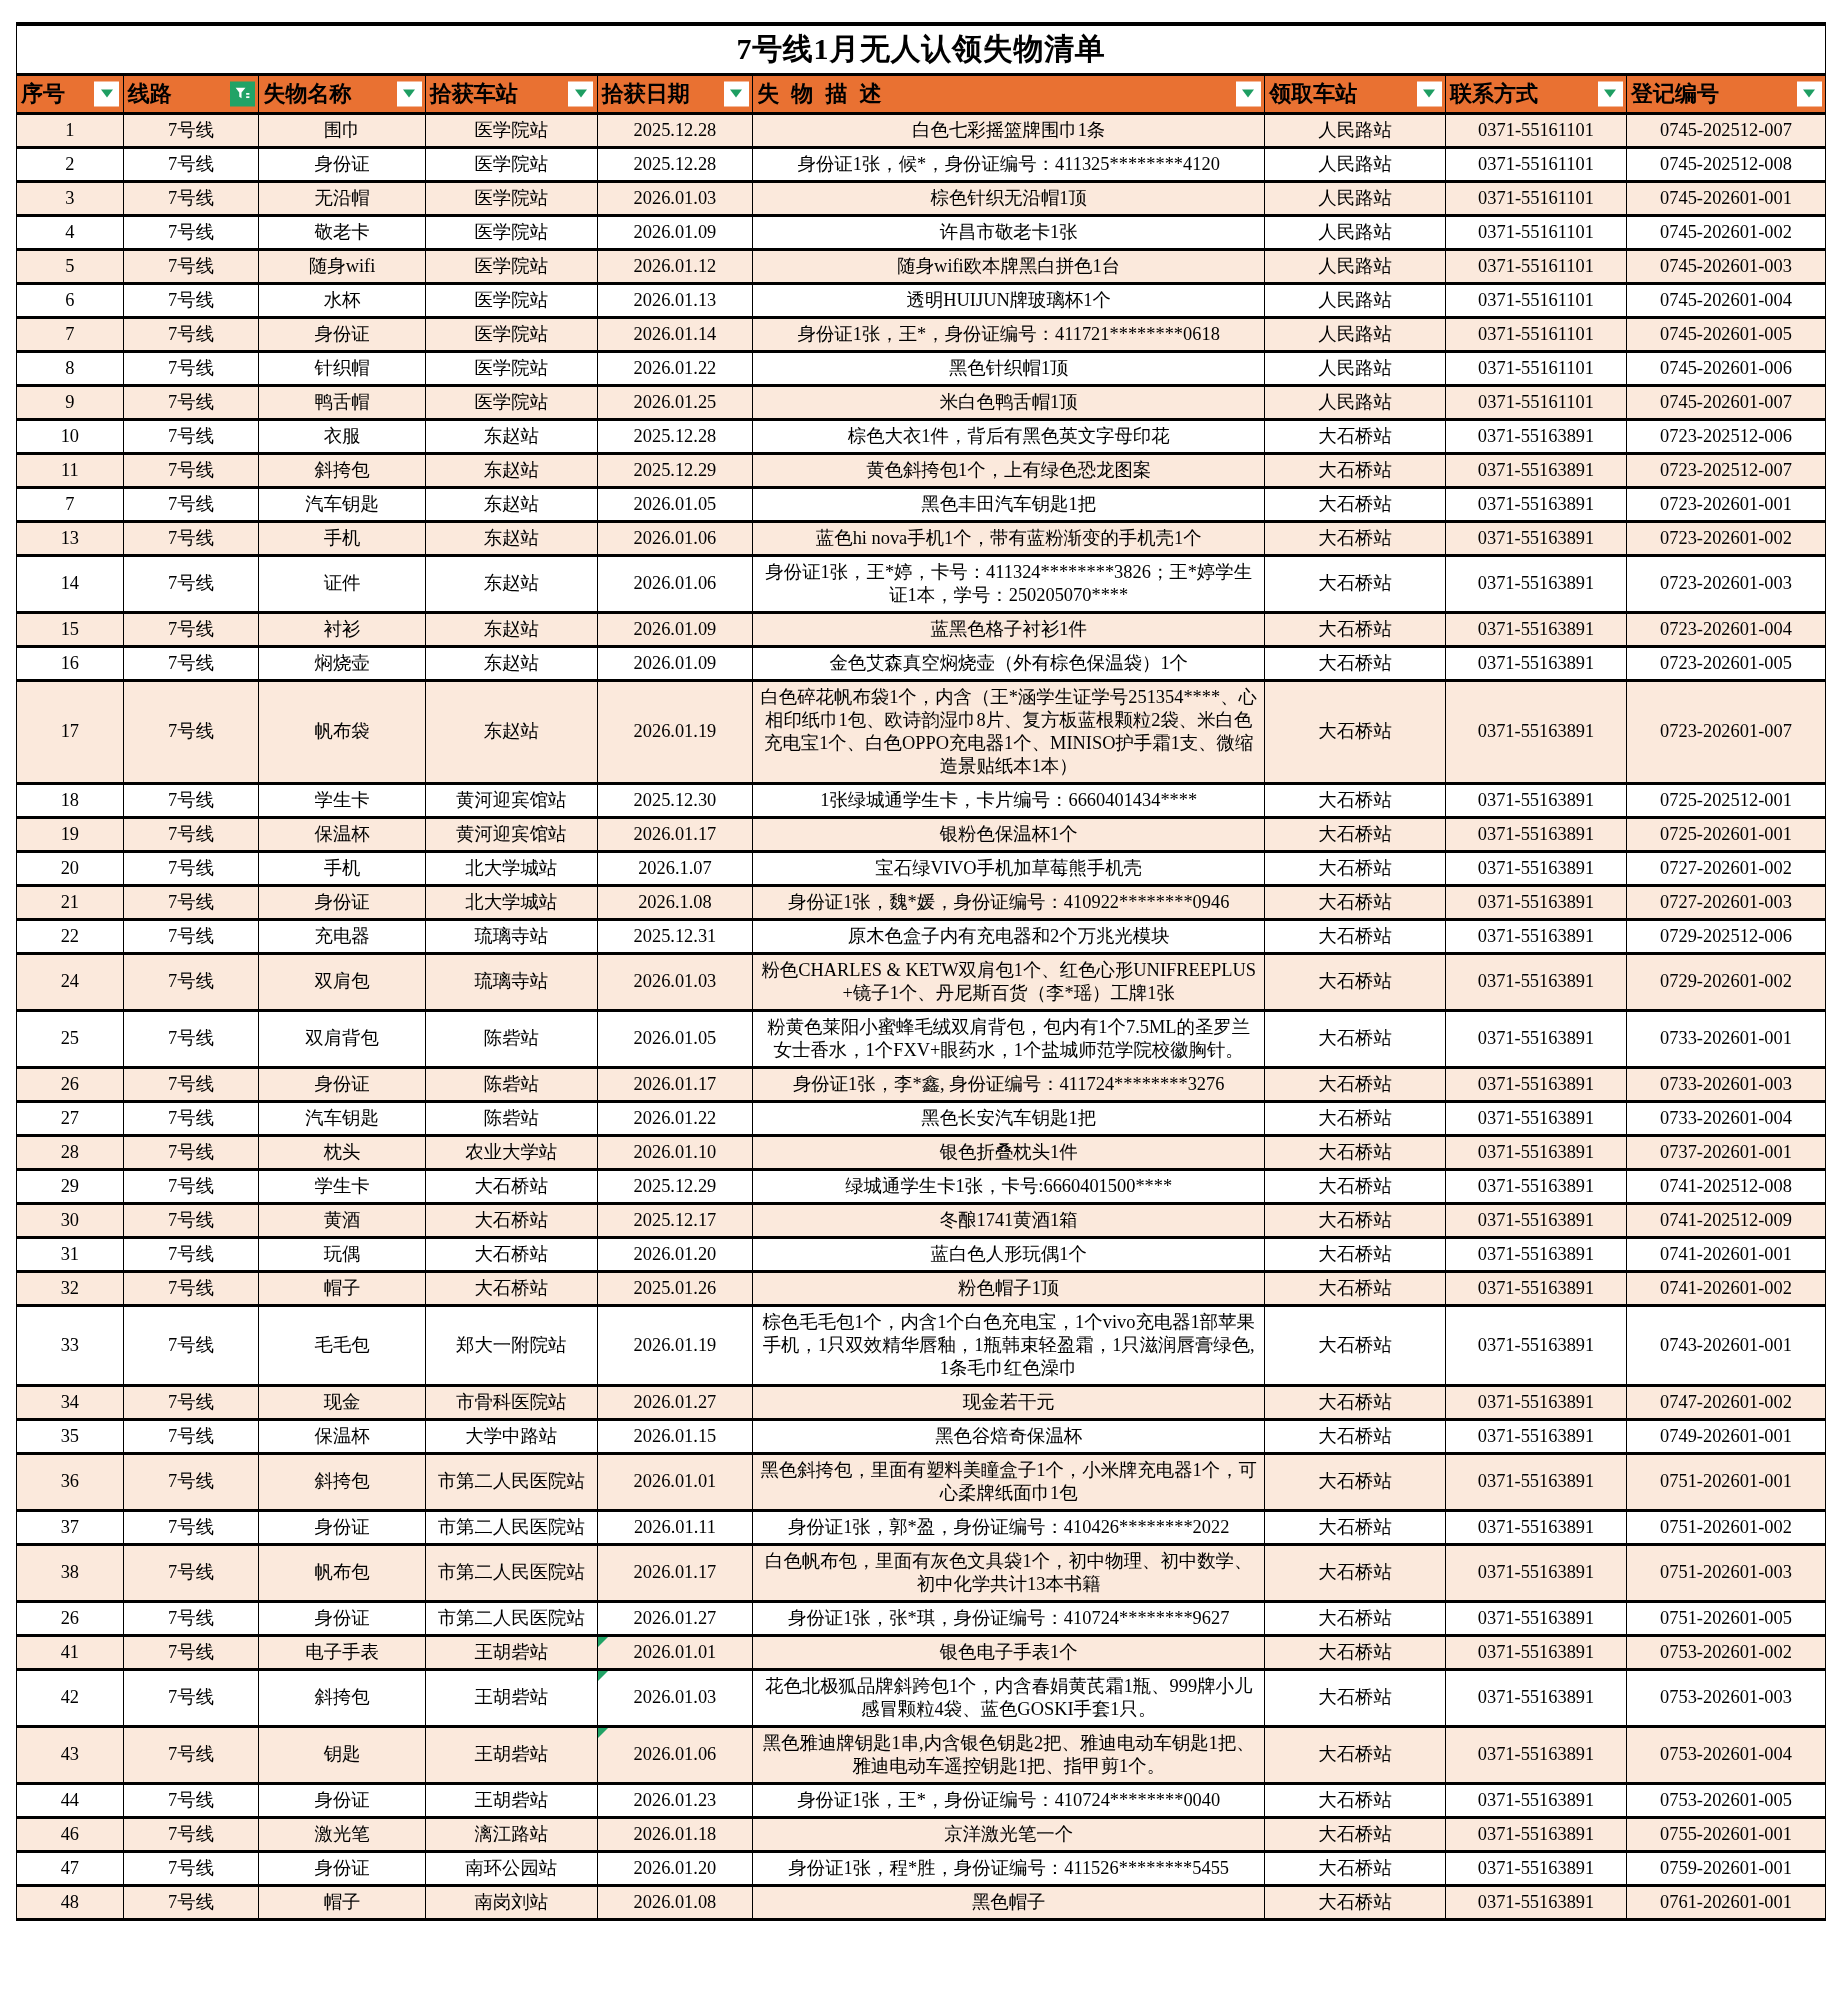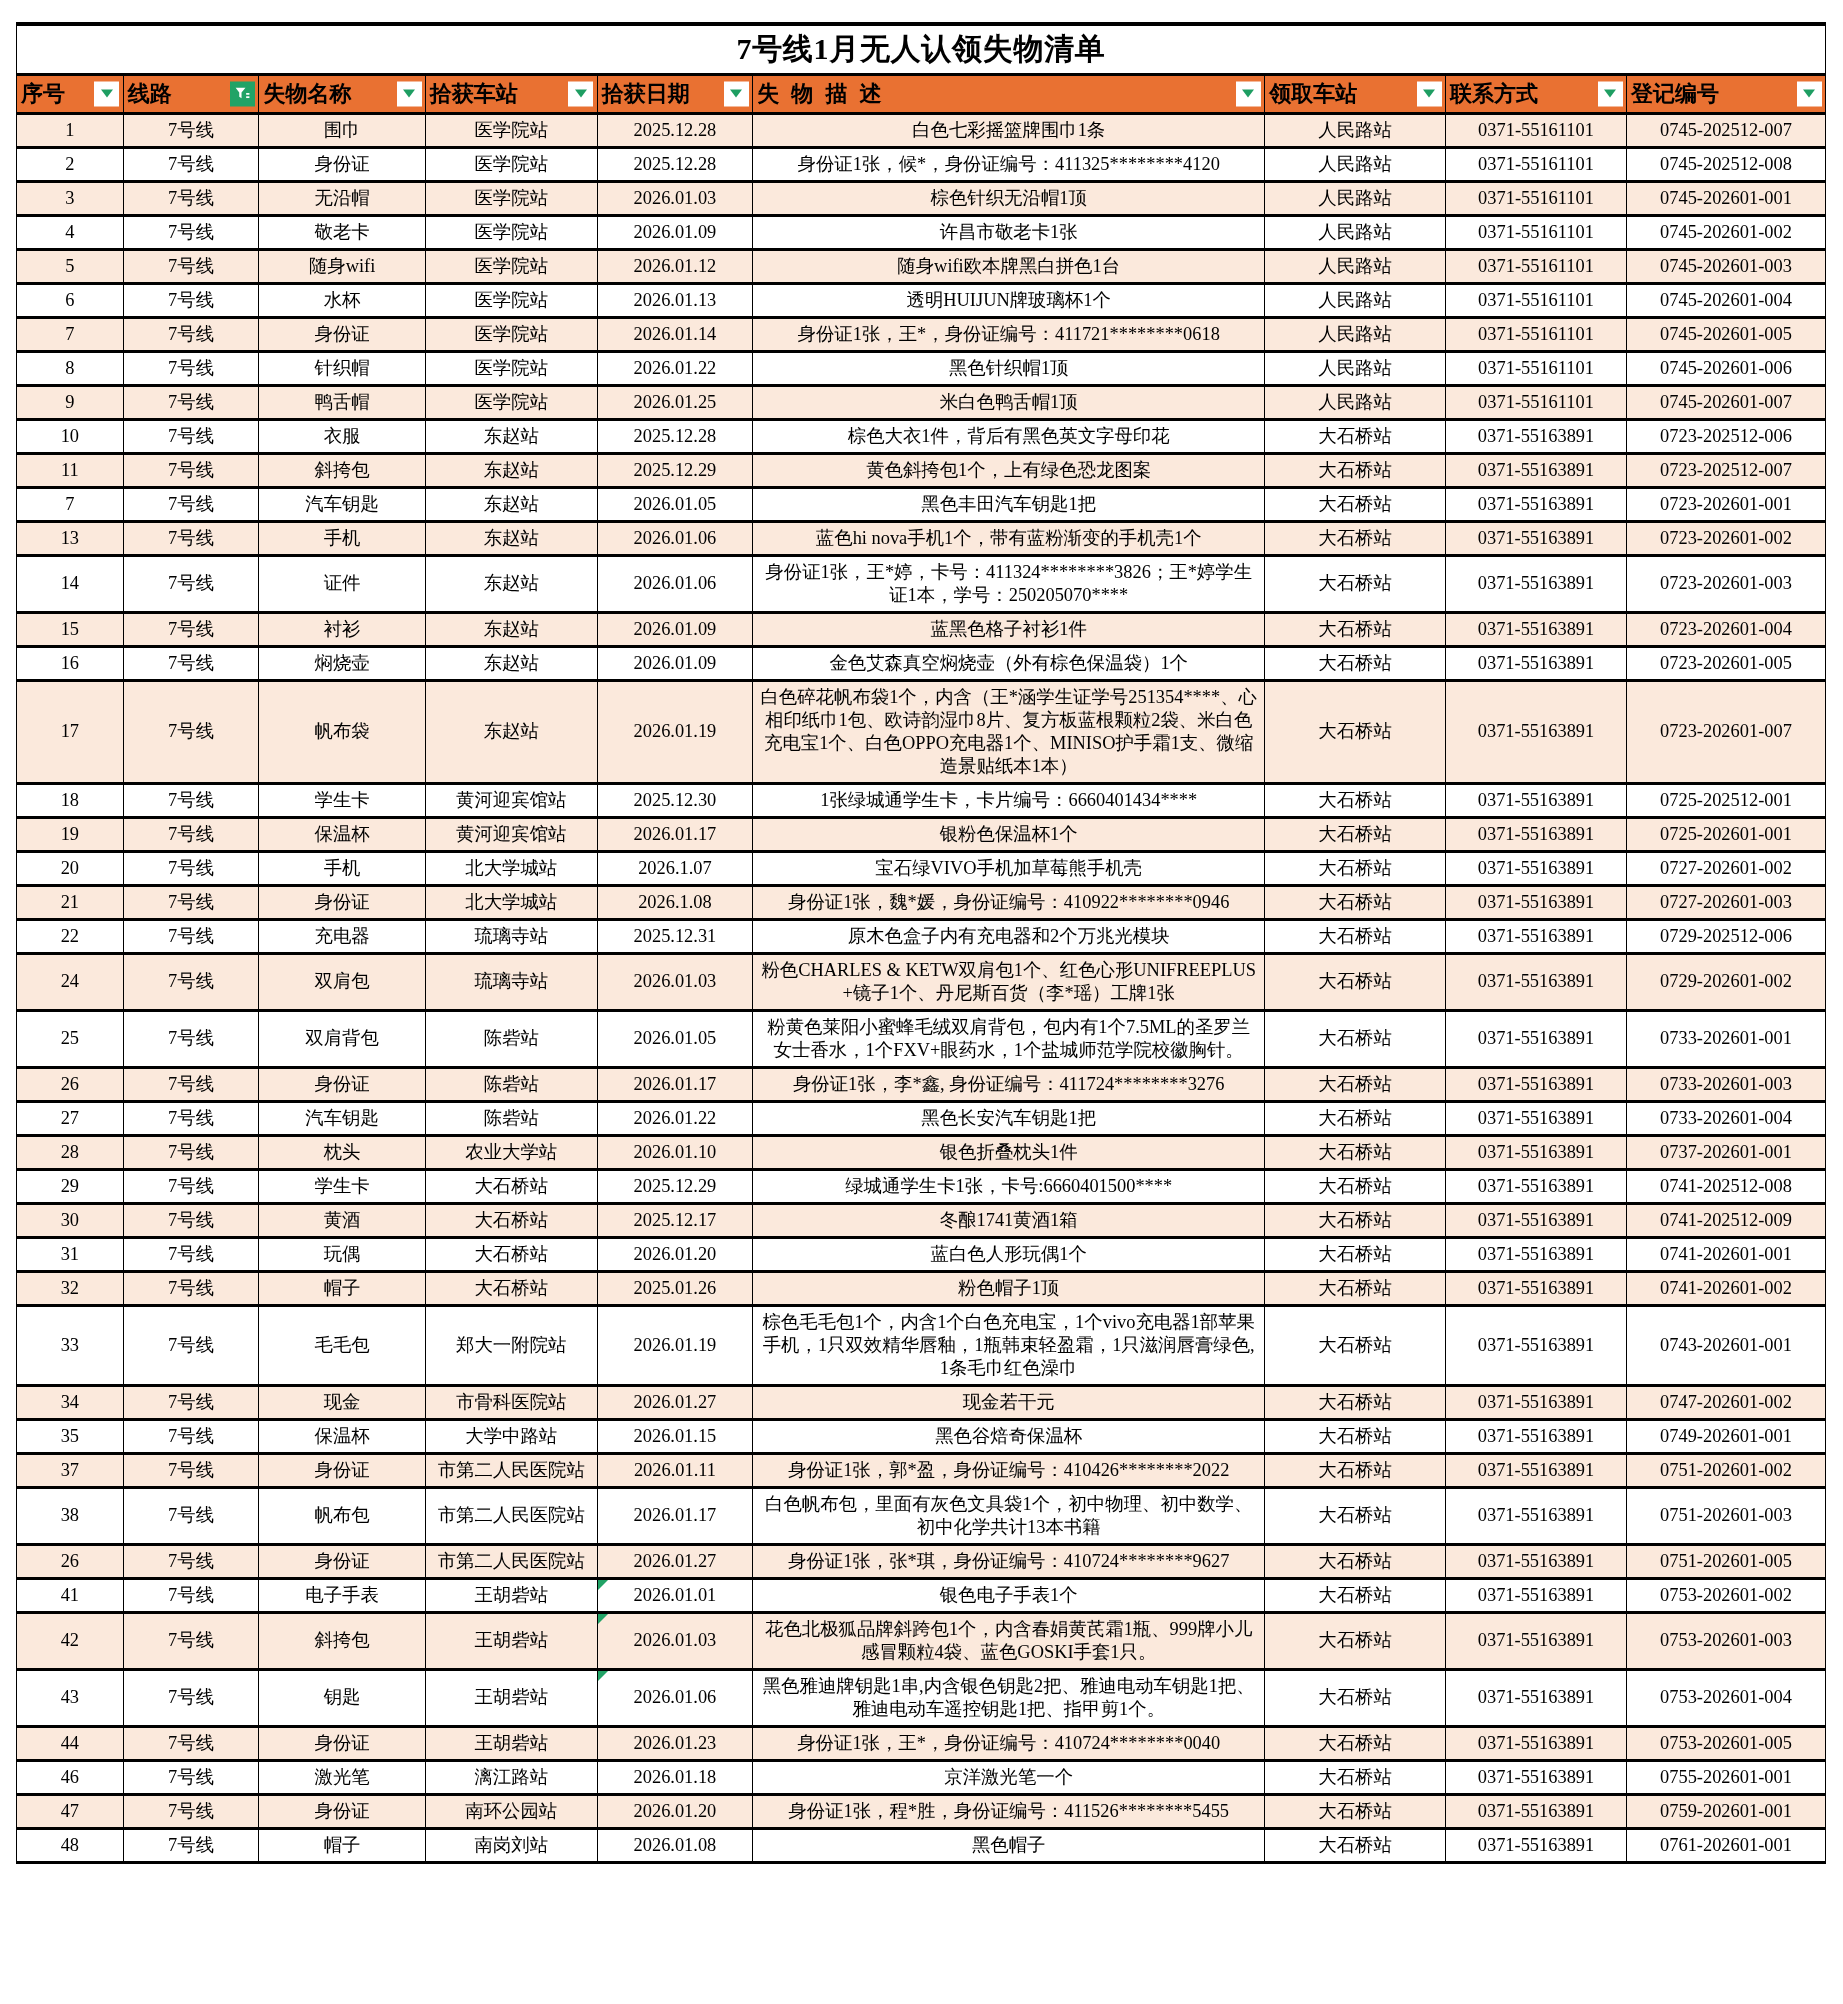"36" tr { html: none -> <tr> <td>36</td> <td>7号线</td> <td>斜挎包</td> <td>市第二人民医院站</td> <td>2026.01.01</td> <td>黑色斜挎包，里面有塑料美瞳盒子1个，小米牌充电器1个，可心柔牌纸面巾1包</td> <td>大石桥站</td> <td>0371-55163891</td> <td>0751-202601-001</td> </tr> }
